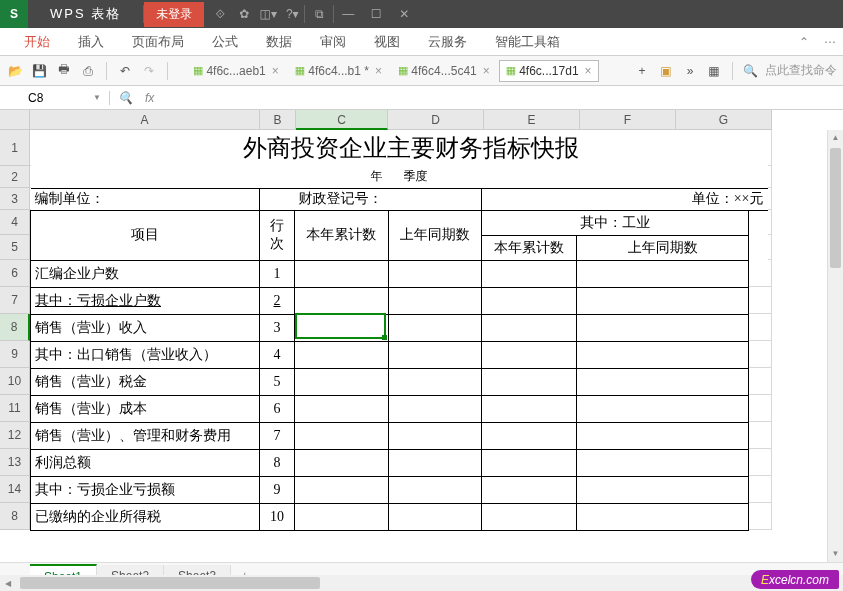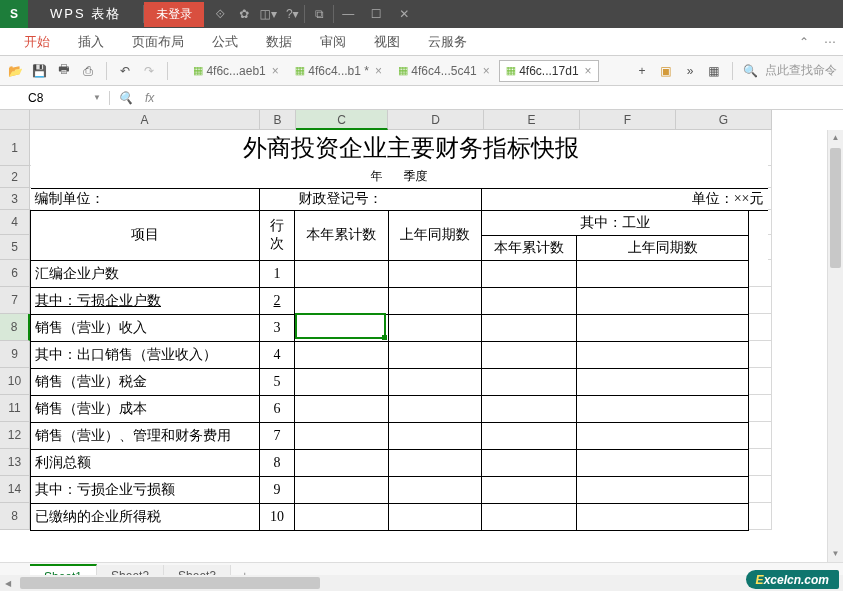"智能工具箱" div.menu-item { html: none -> <div>智能工具箱</div> }
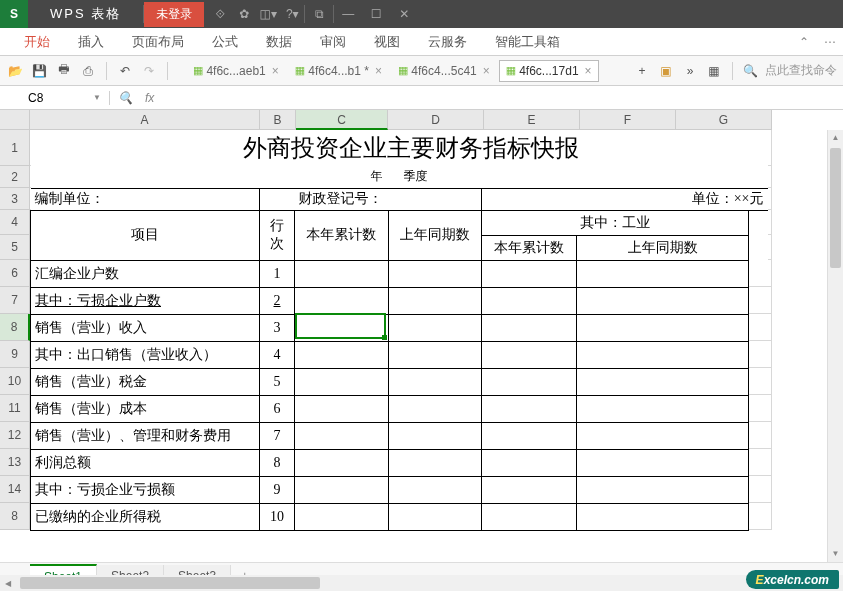"Excelcn.com" .statusbar .watermark { background: #0f766e -> #a21caf; font-weight: bold -> normal }
